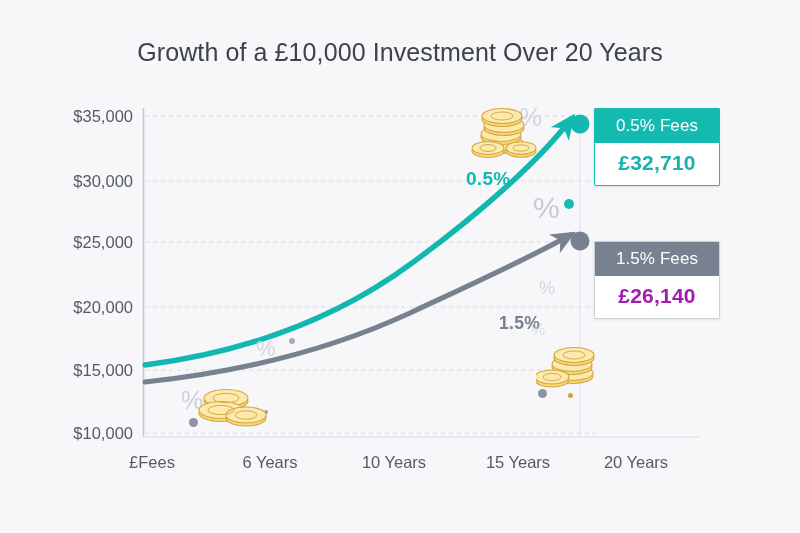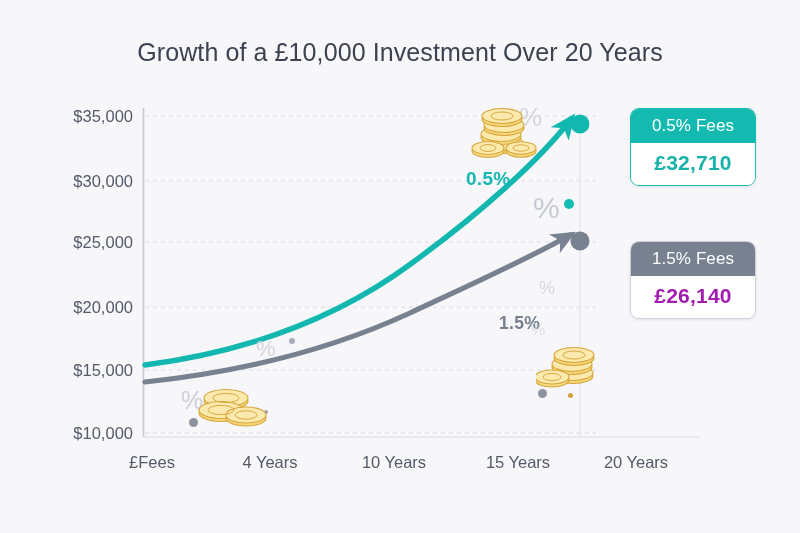"0.5% Fees" .callout { border-radius: 9px -> 1px; margin-left: 36px -> none }
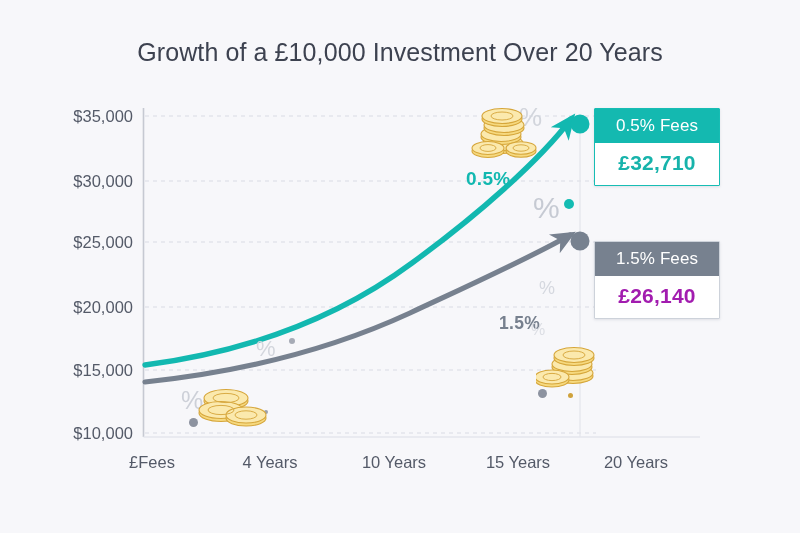"4 Years" div.xtick { text: 4 -> 6 }
